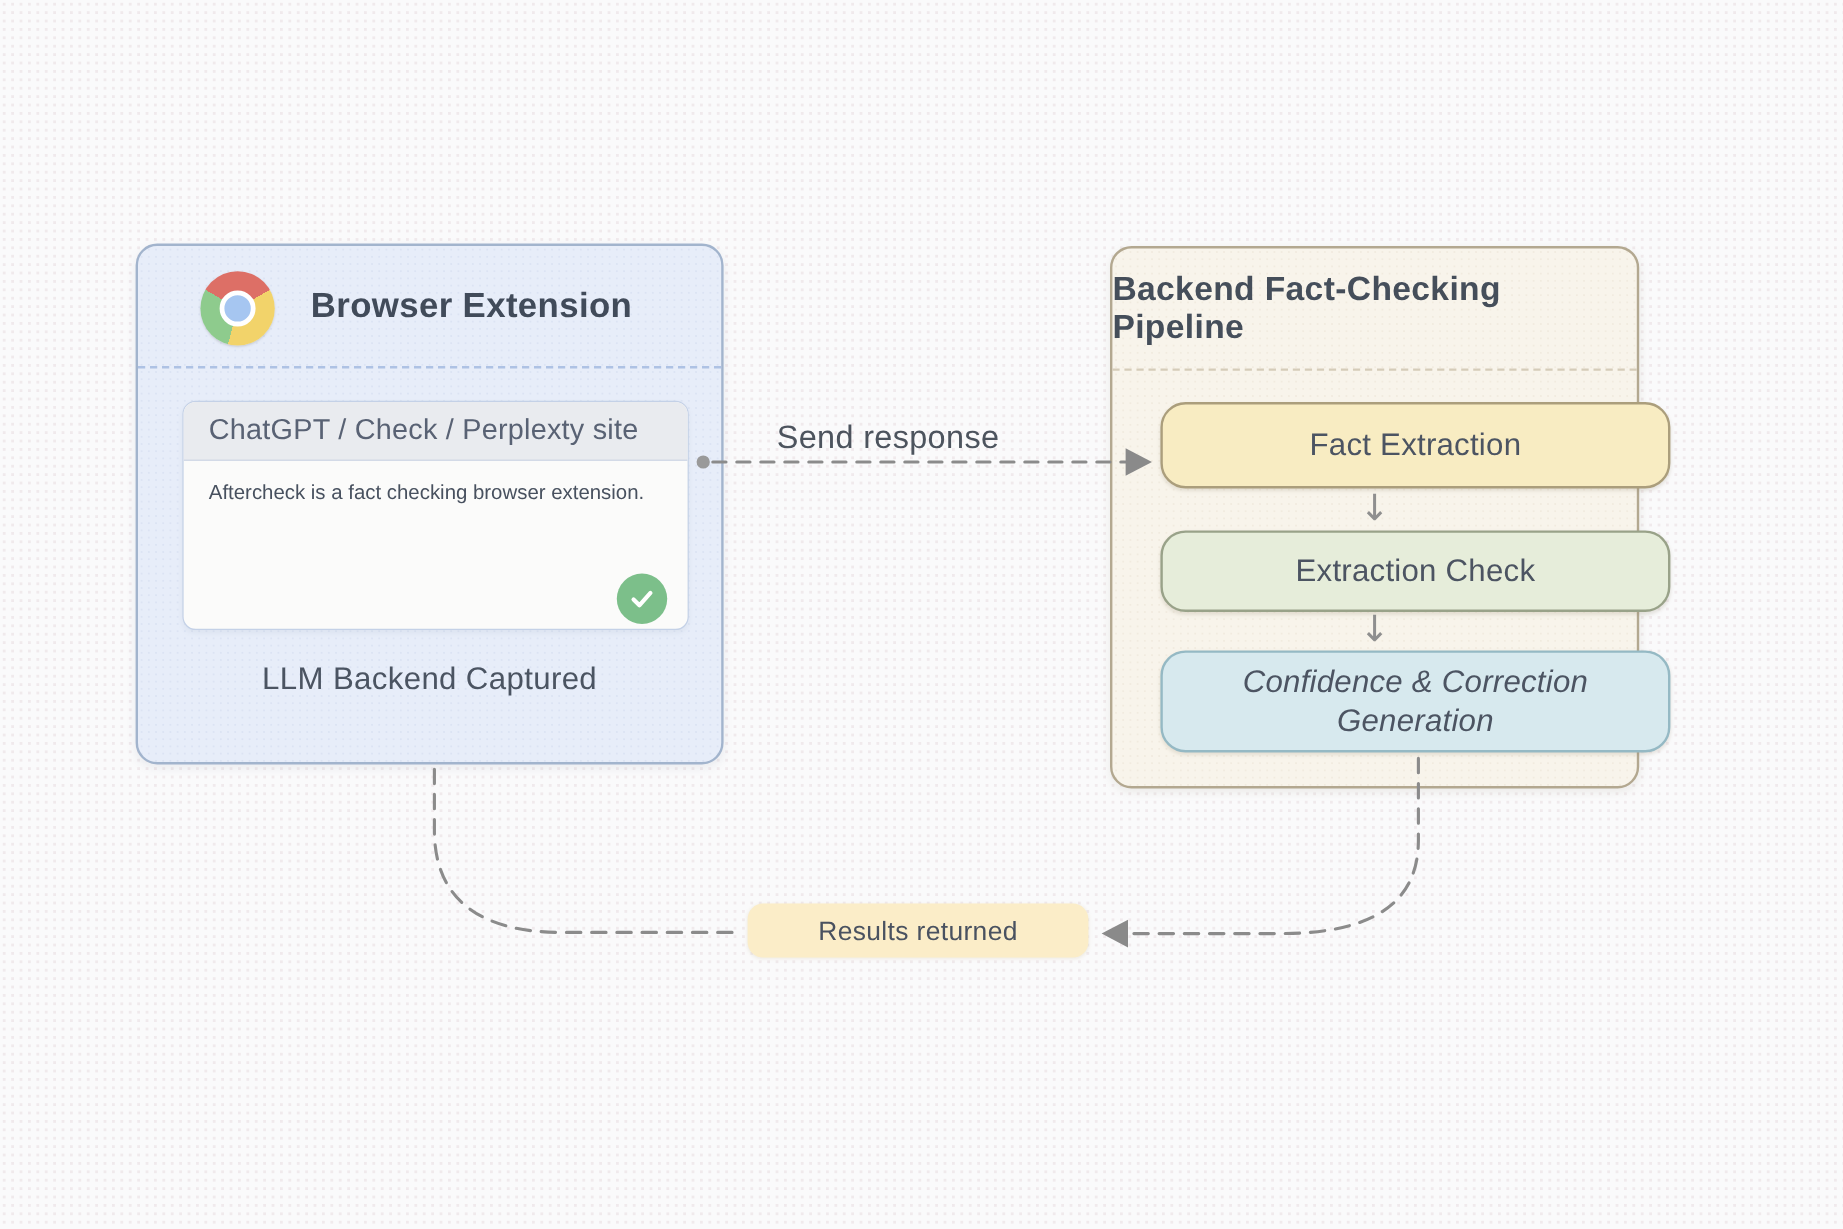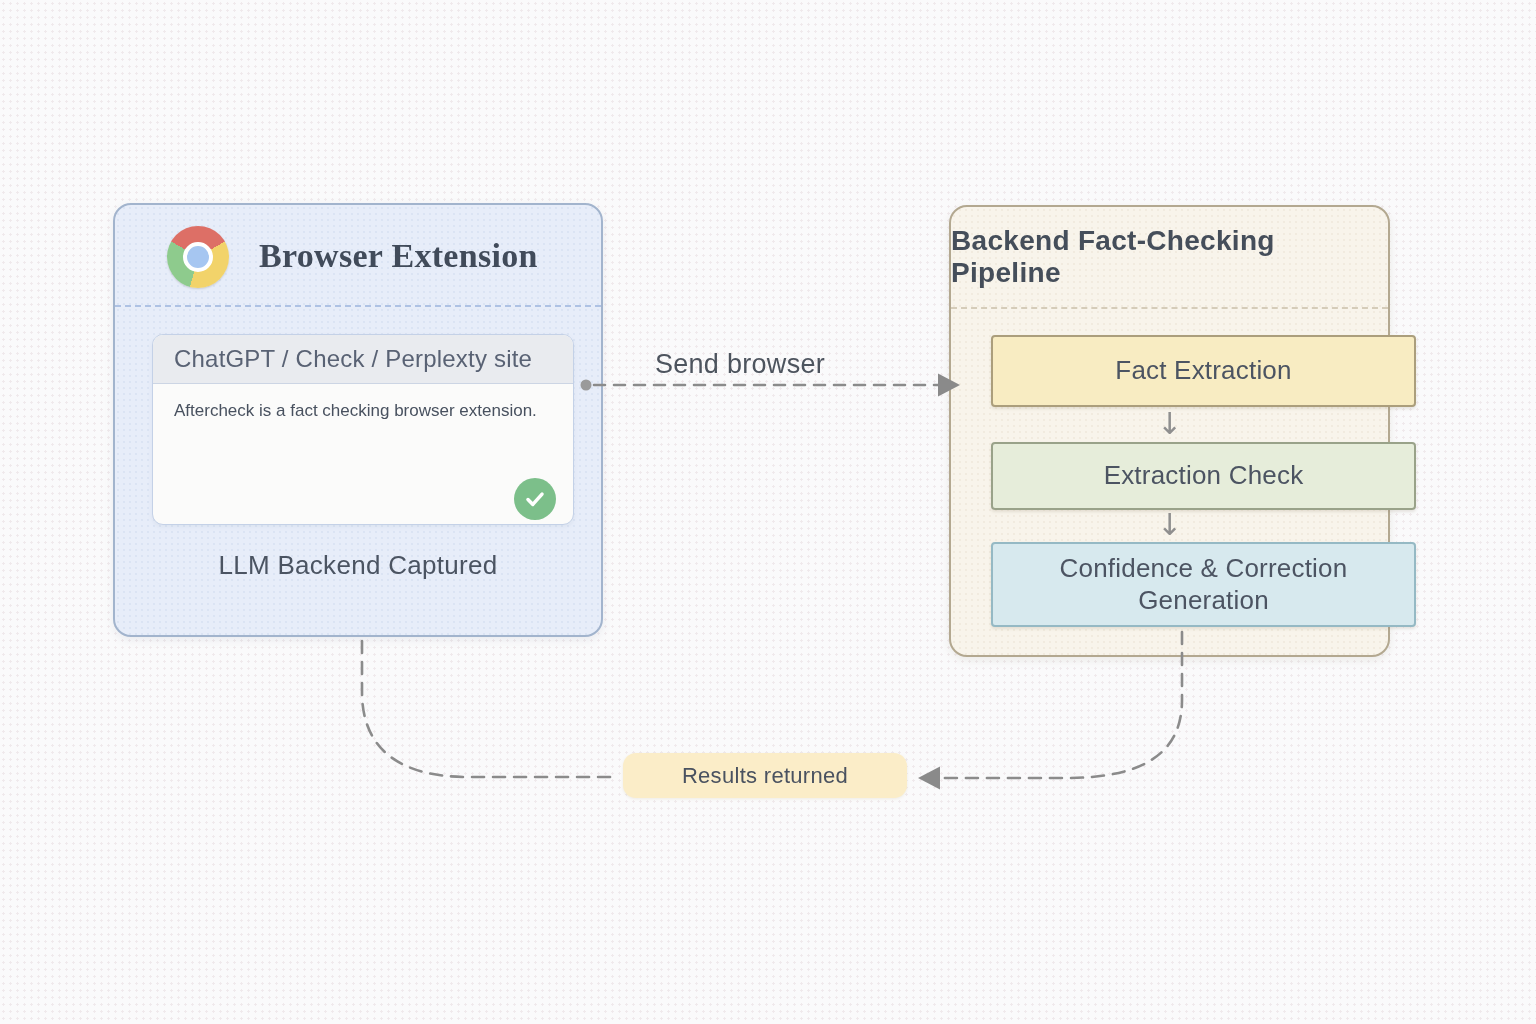"Browser Extension" .left-panel-title { font-family: Liberation Serif, serif -> none; font-size: 34px -> 29px }
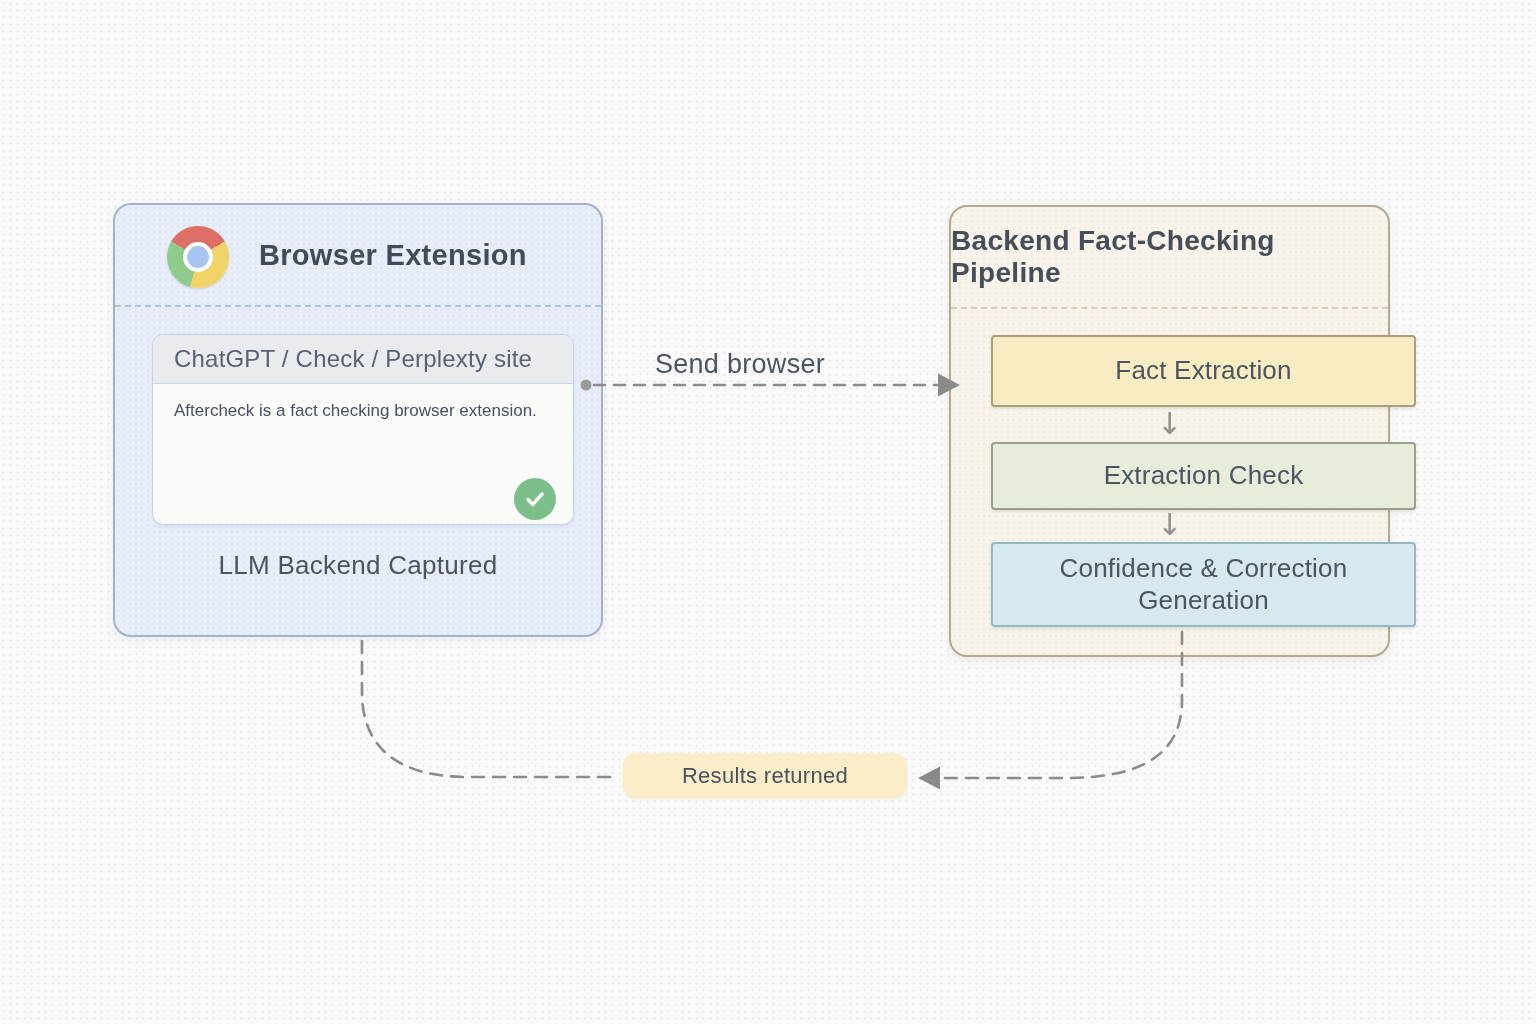"Backend Fact-Checking Pipeline" .right-panel { margin-left: 24px -> none }
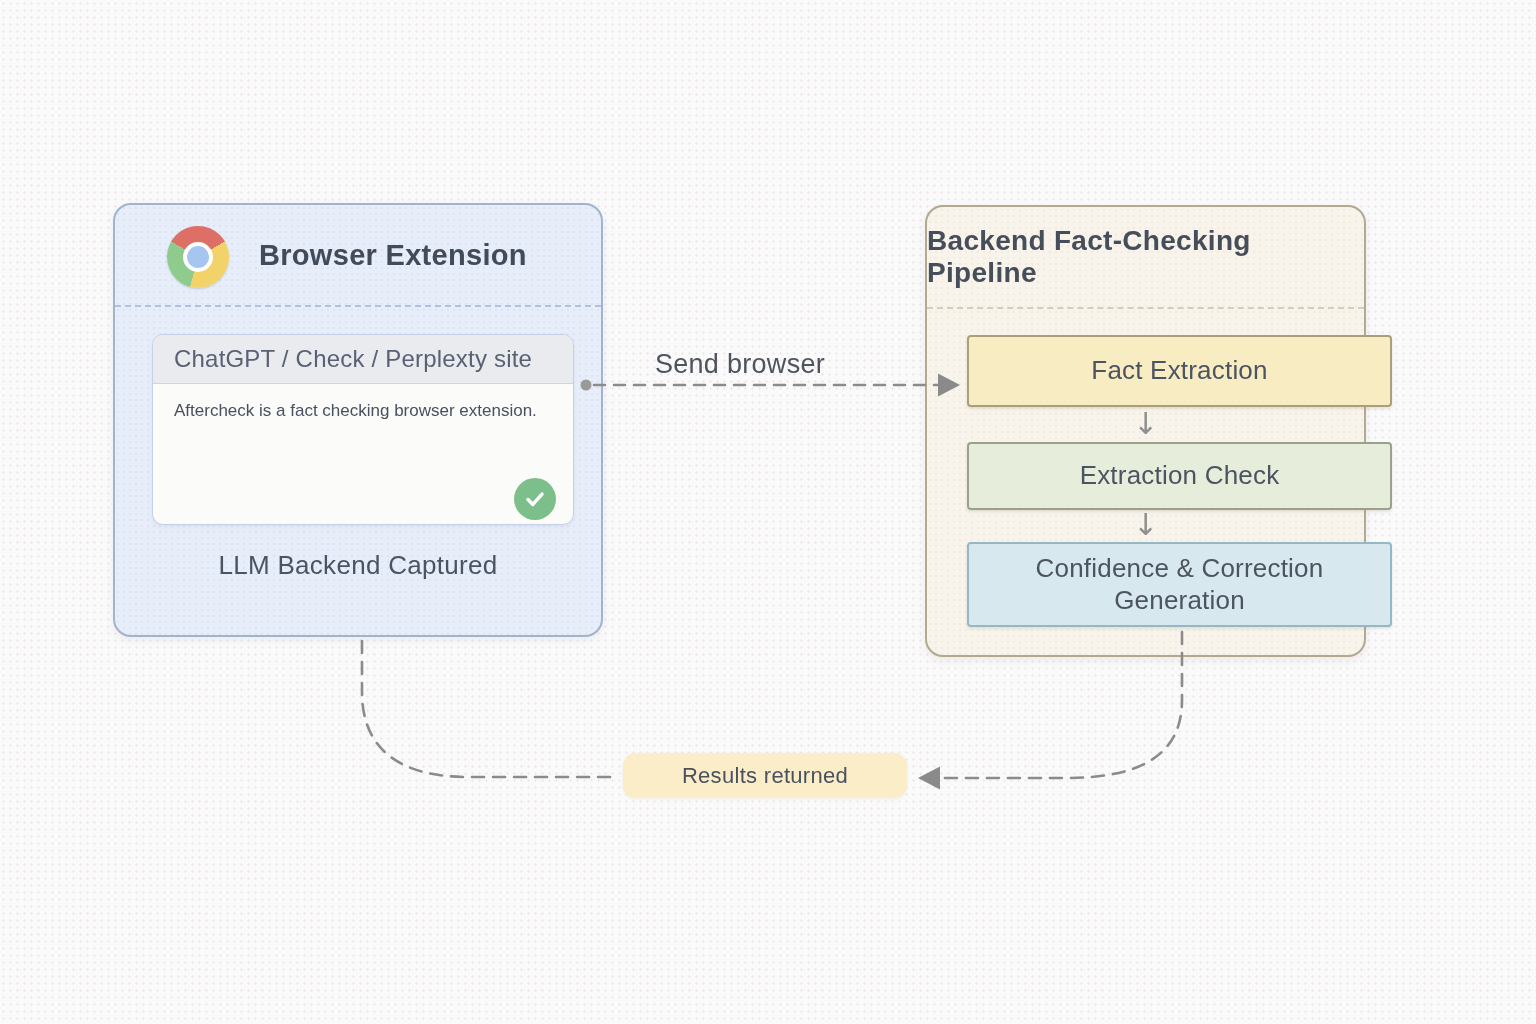"Send browser" div.send-response-label { text: browser -> response }
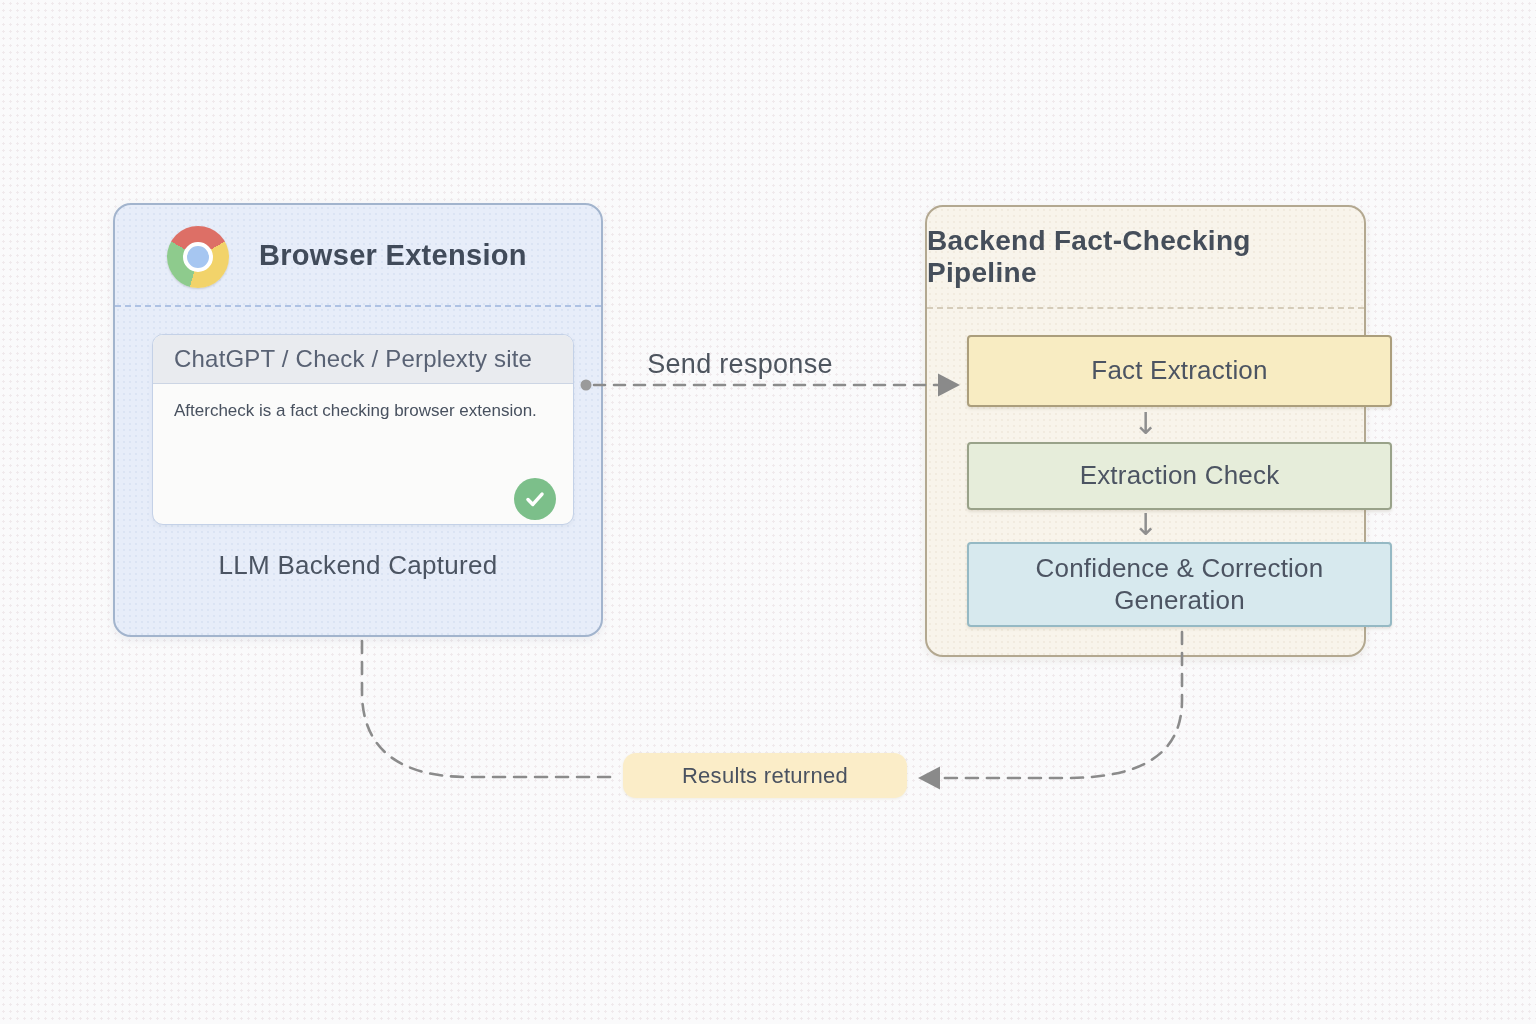"Fact Extraction" .pipeline-step { border-radius: 4px -> 21px }
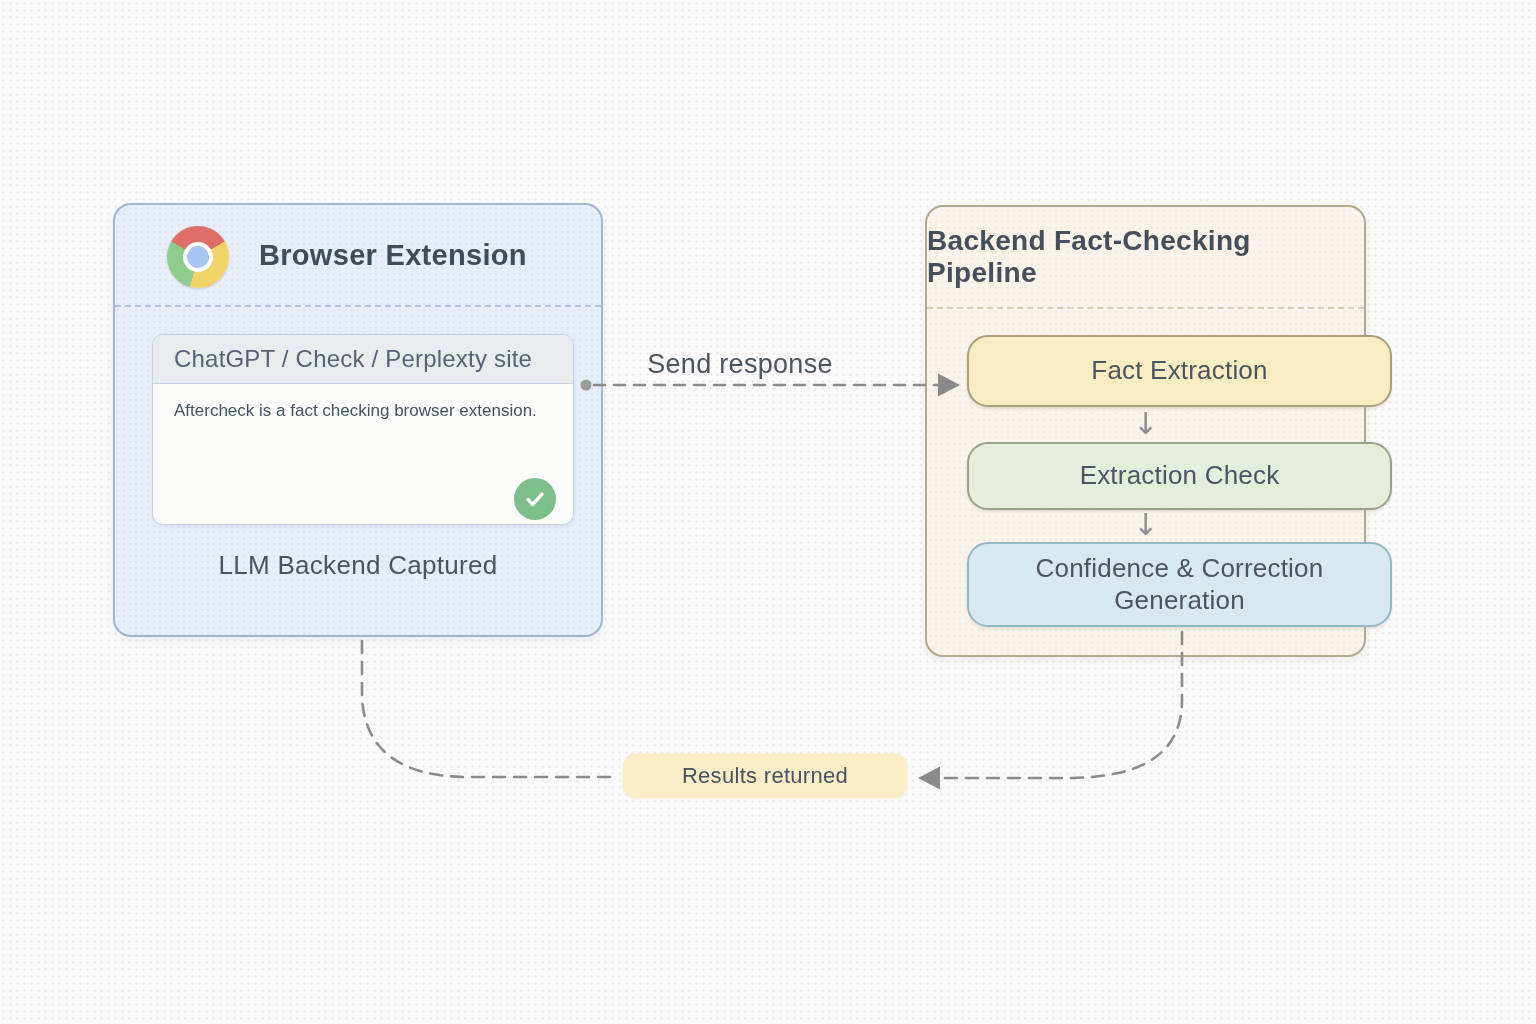"Confidence & Correction Generation" .step-confidence { font-style: none -> italic }
